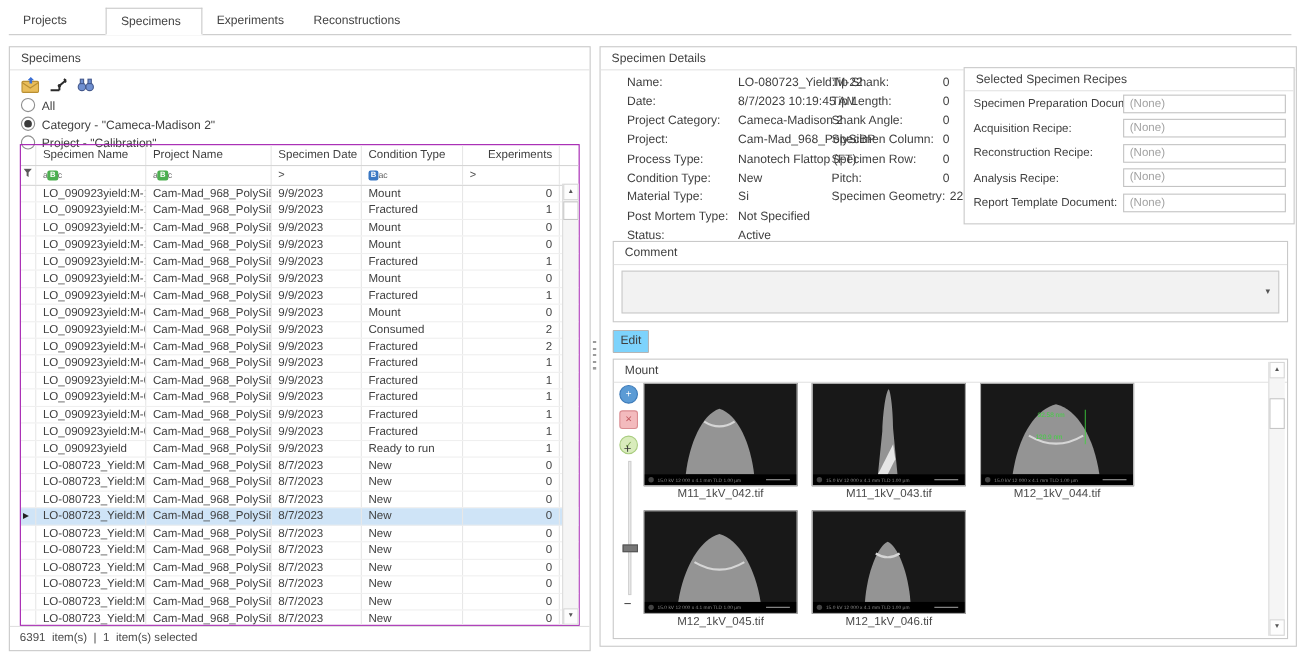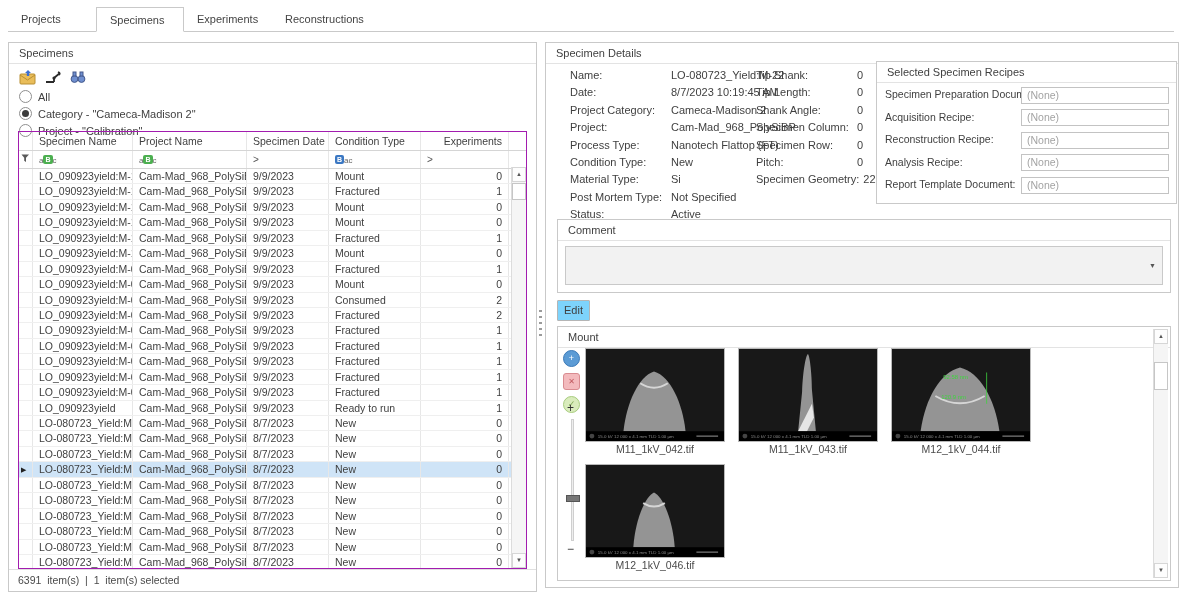"M12_1kV_045.tif" div.fig { html: none -> <div> <div> <svg> <rect></rect> <path></path> <path></path> <rect></rect> <circle></circle> <text>15.0 kV 12 000 x 4.1 mm TLD 1.00 µm</text> <rect></rect> </svg> </div> <div>M12_1kV_045.tif</div> </div> }
